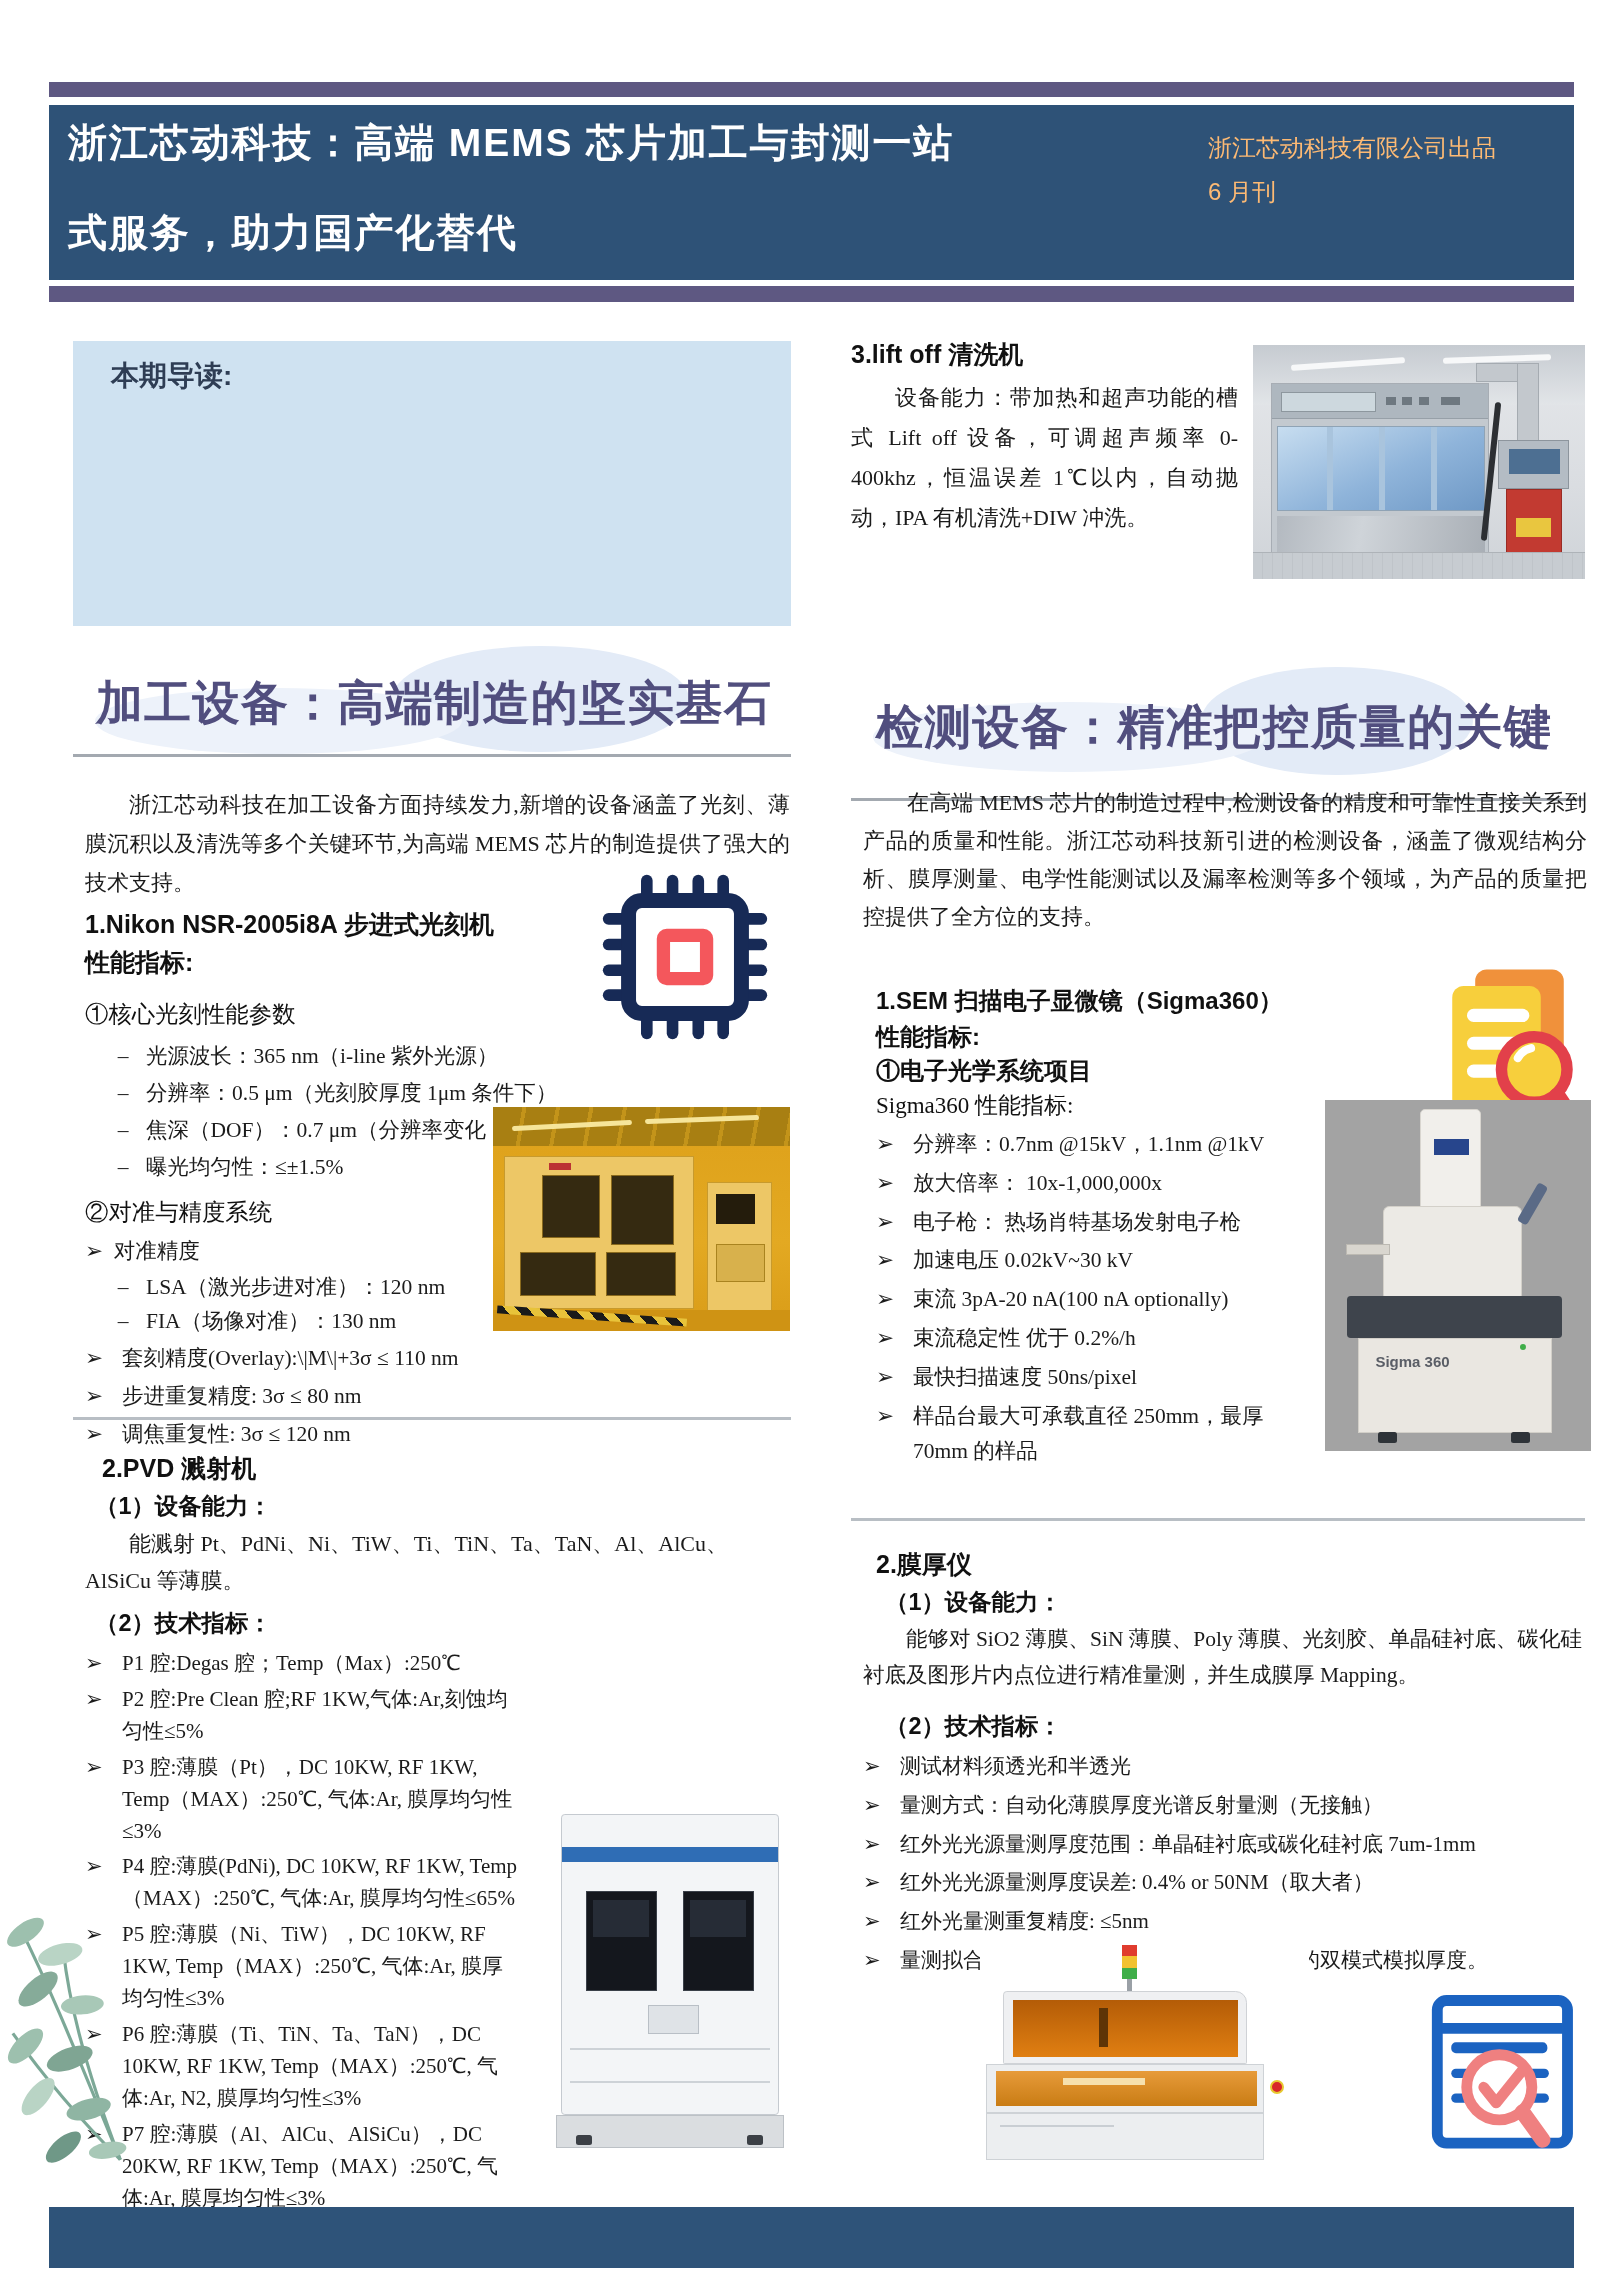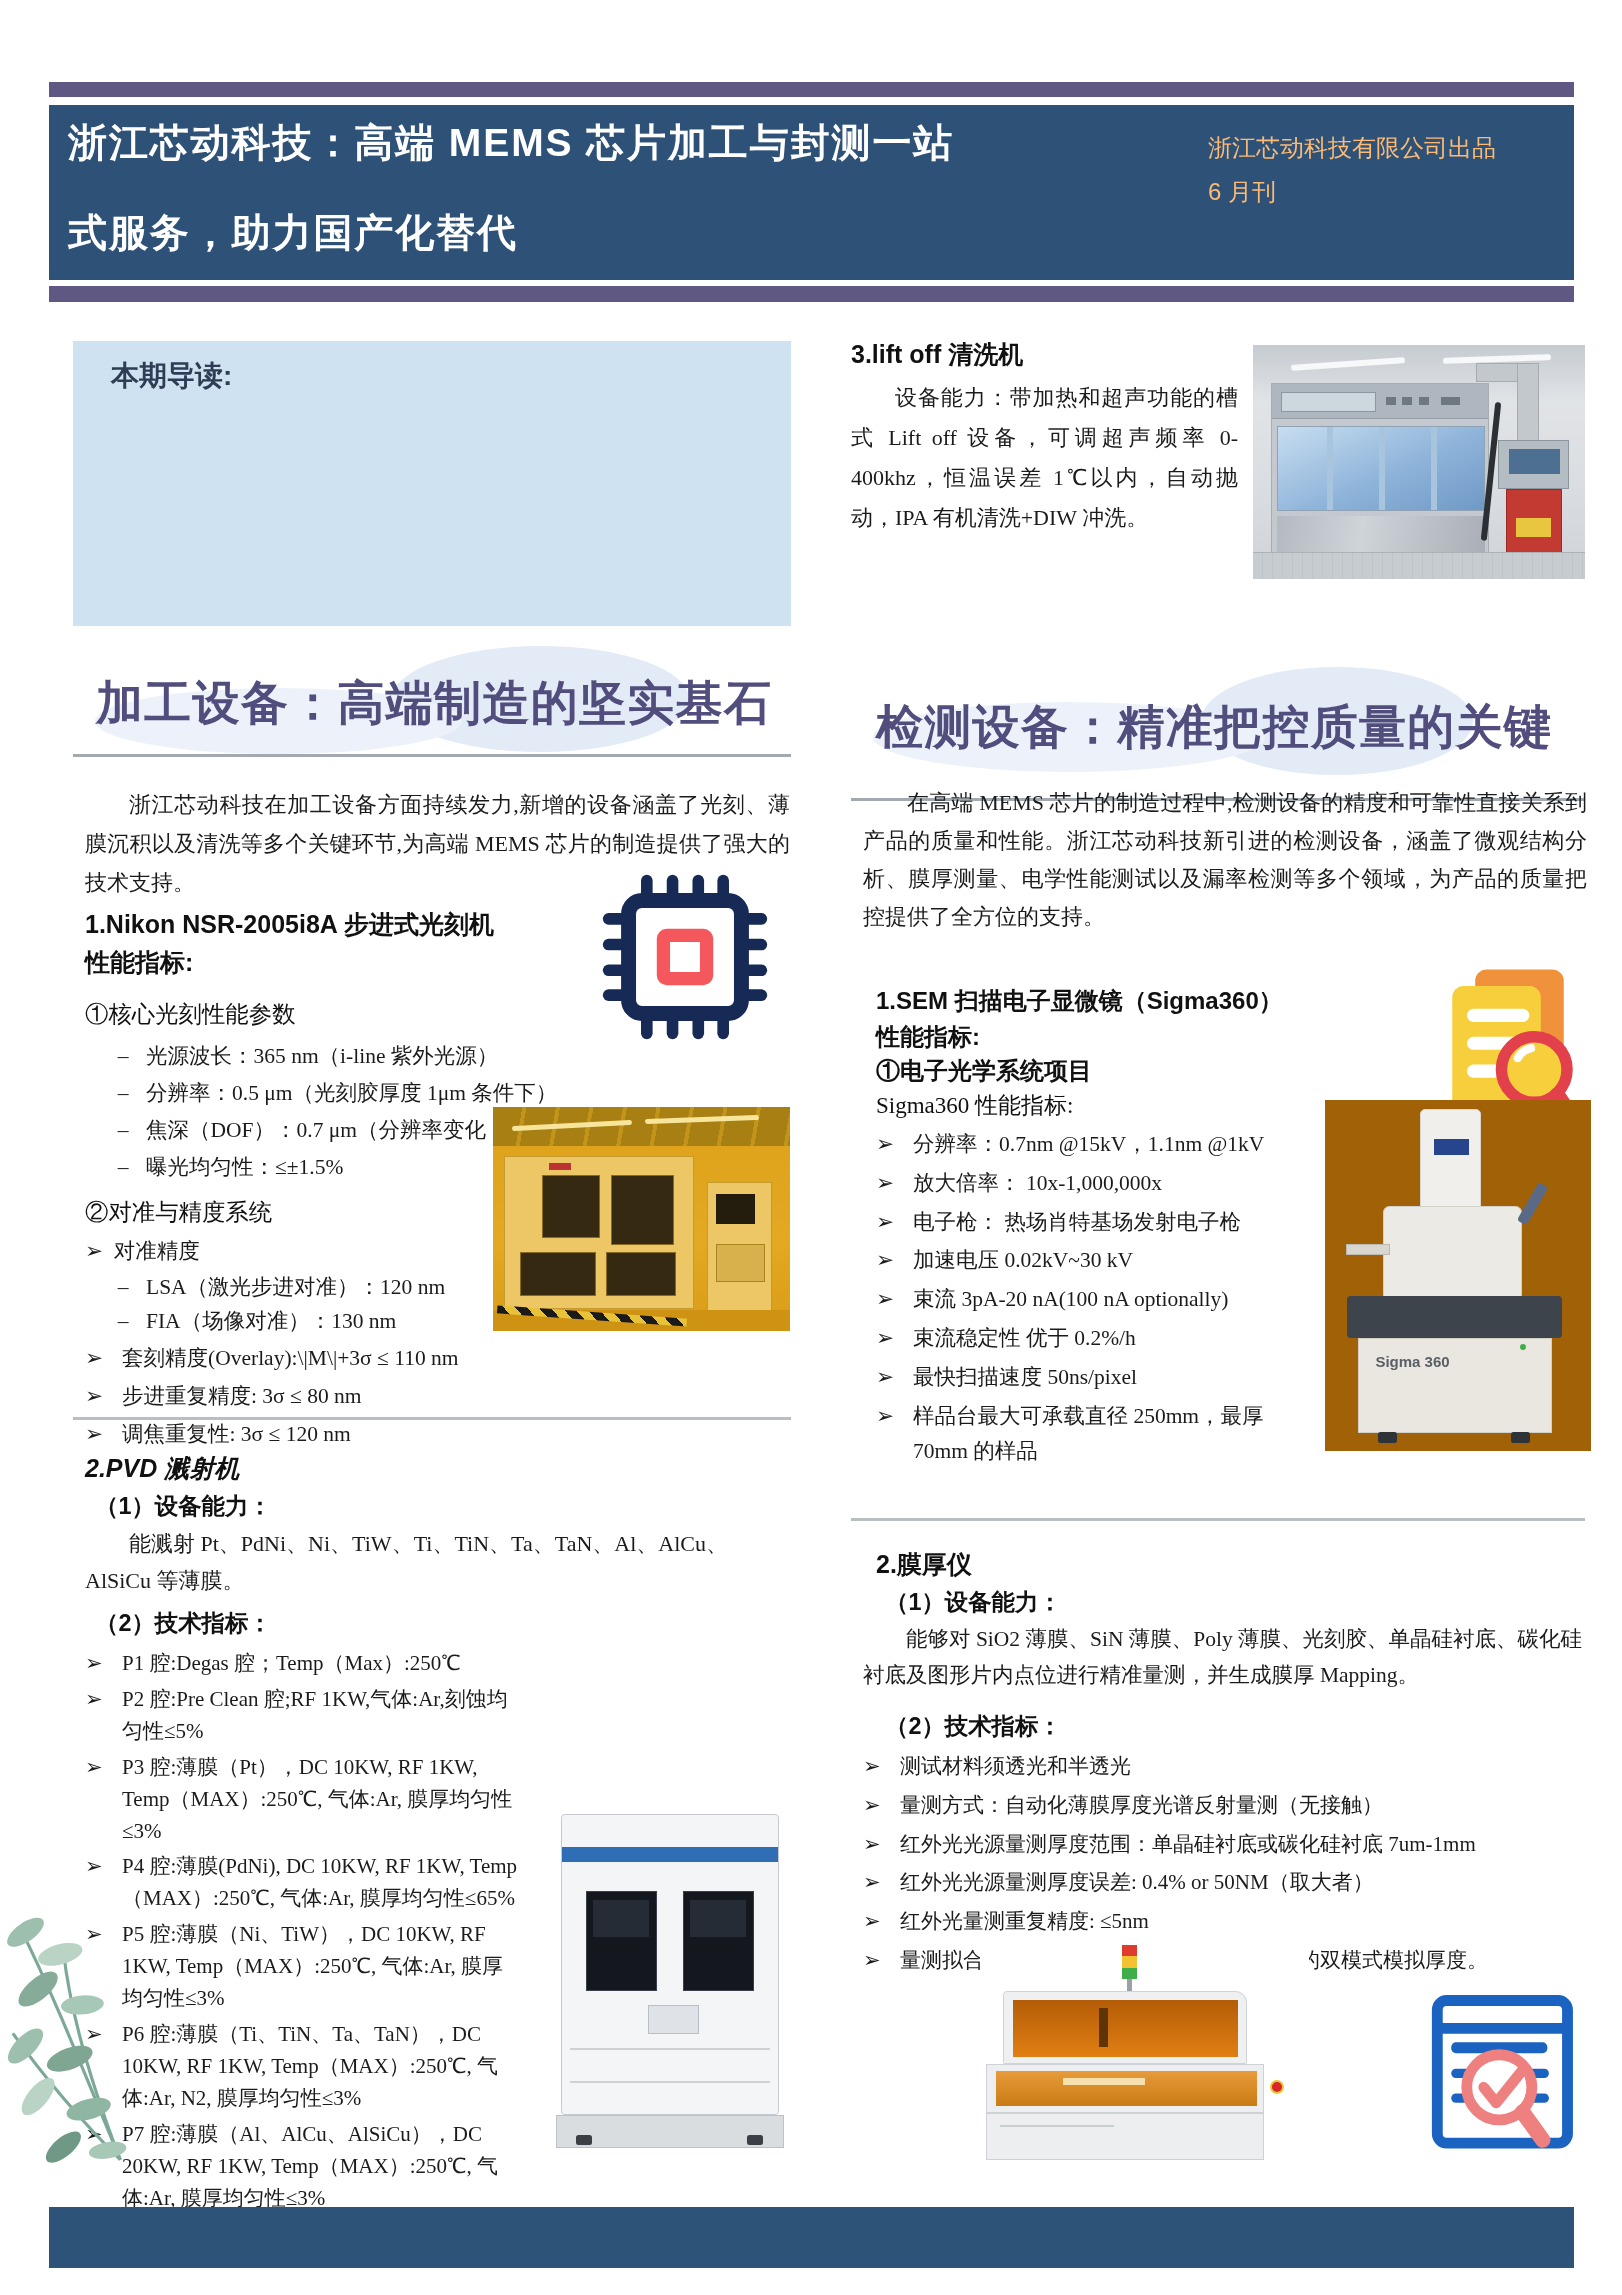"Sigma 360" div.photo { background: #a16207 -> #a3a3a3 }
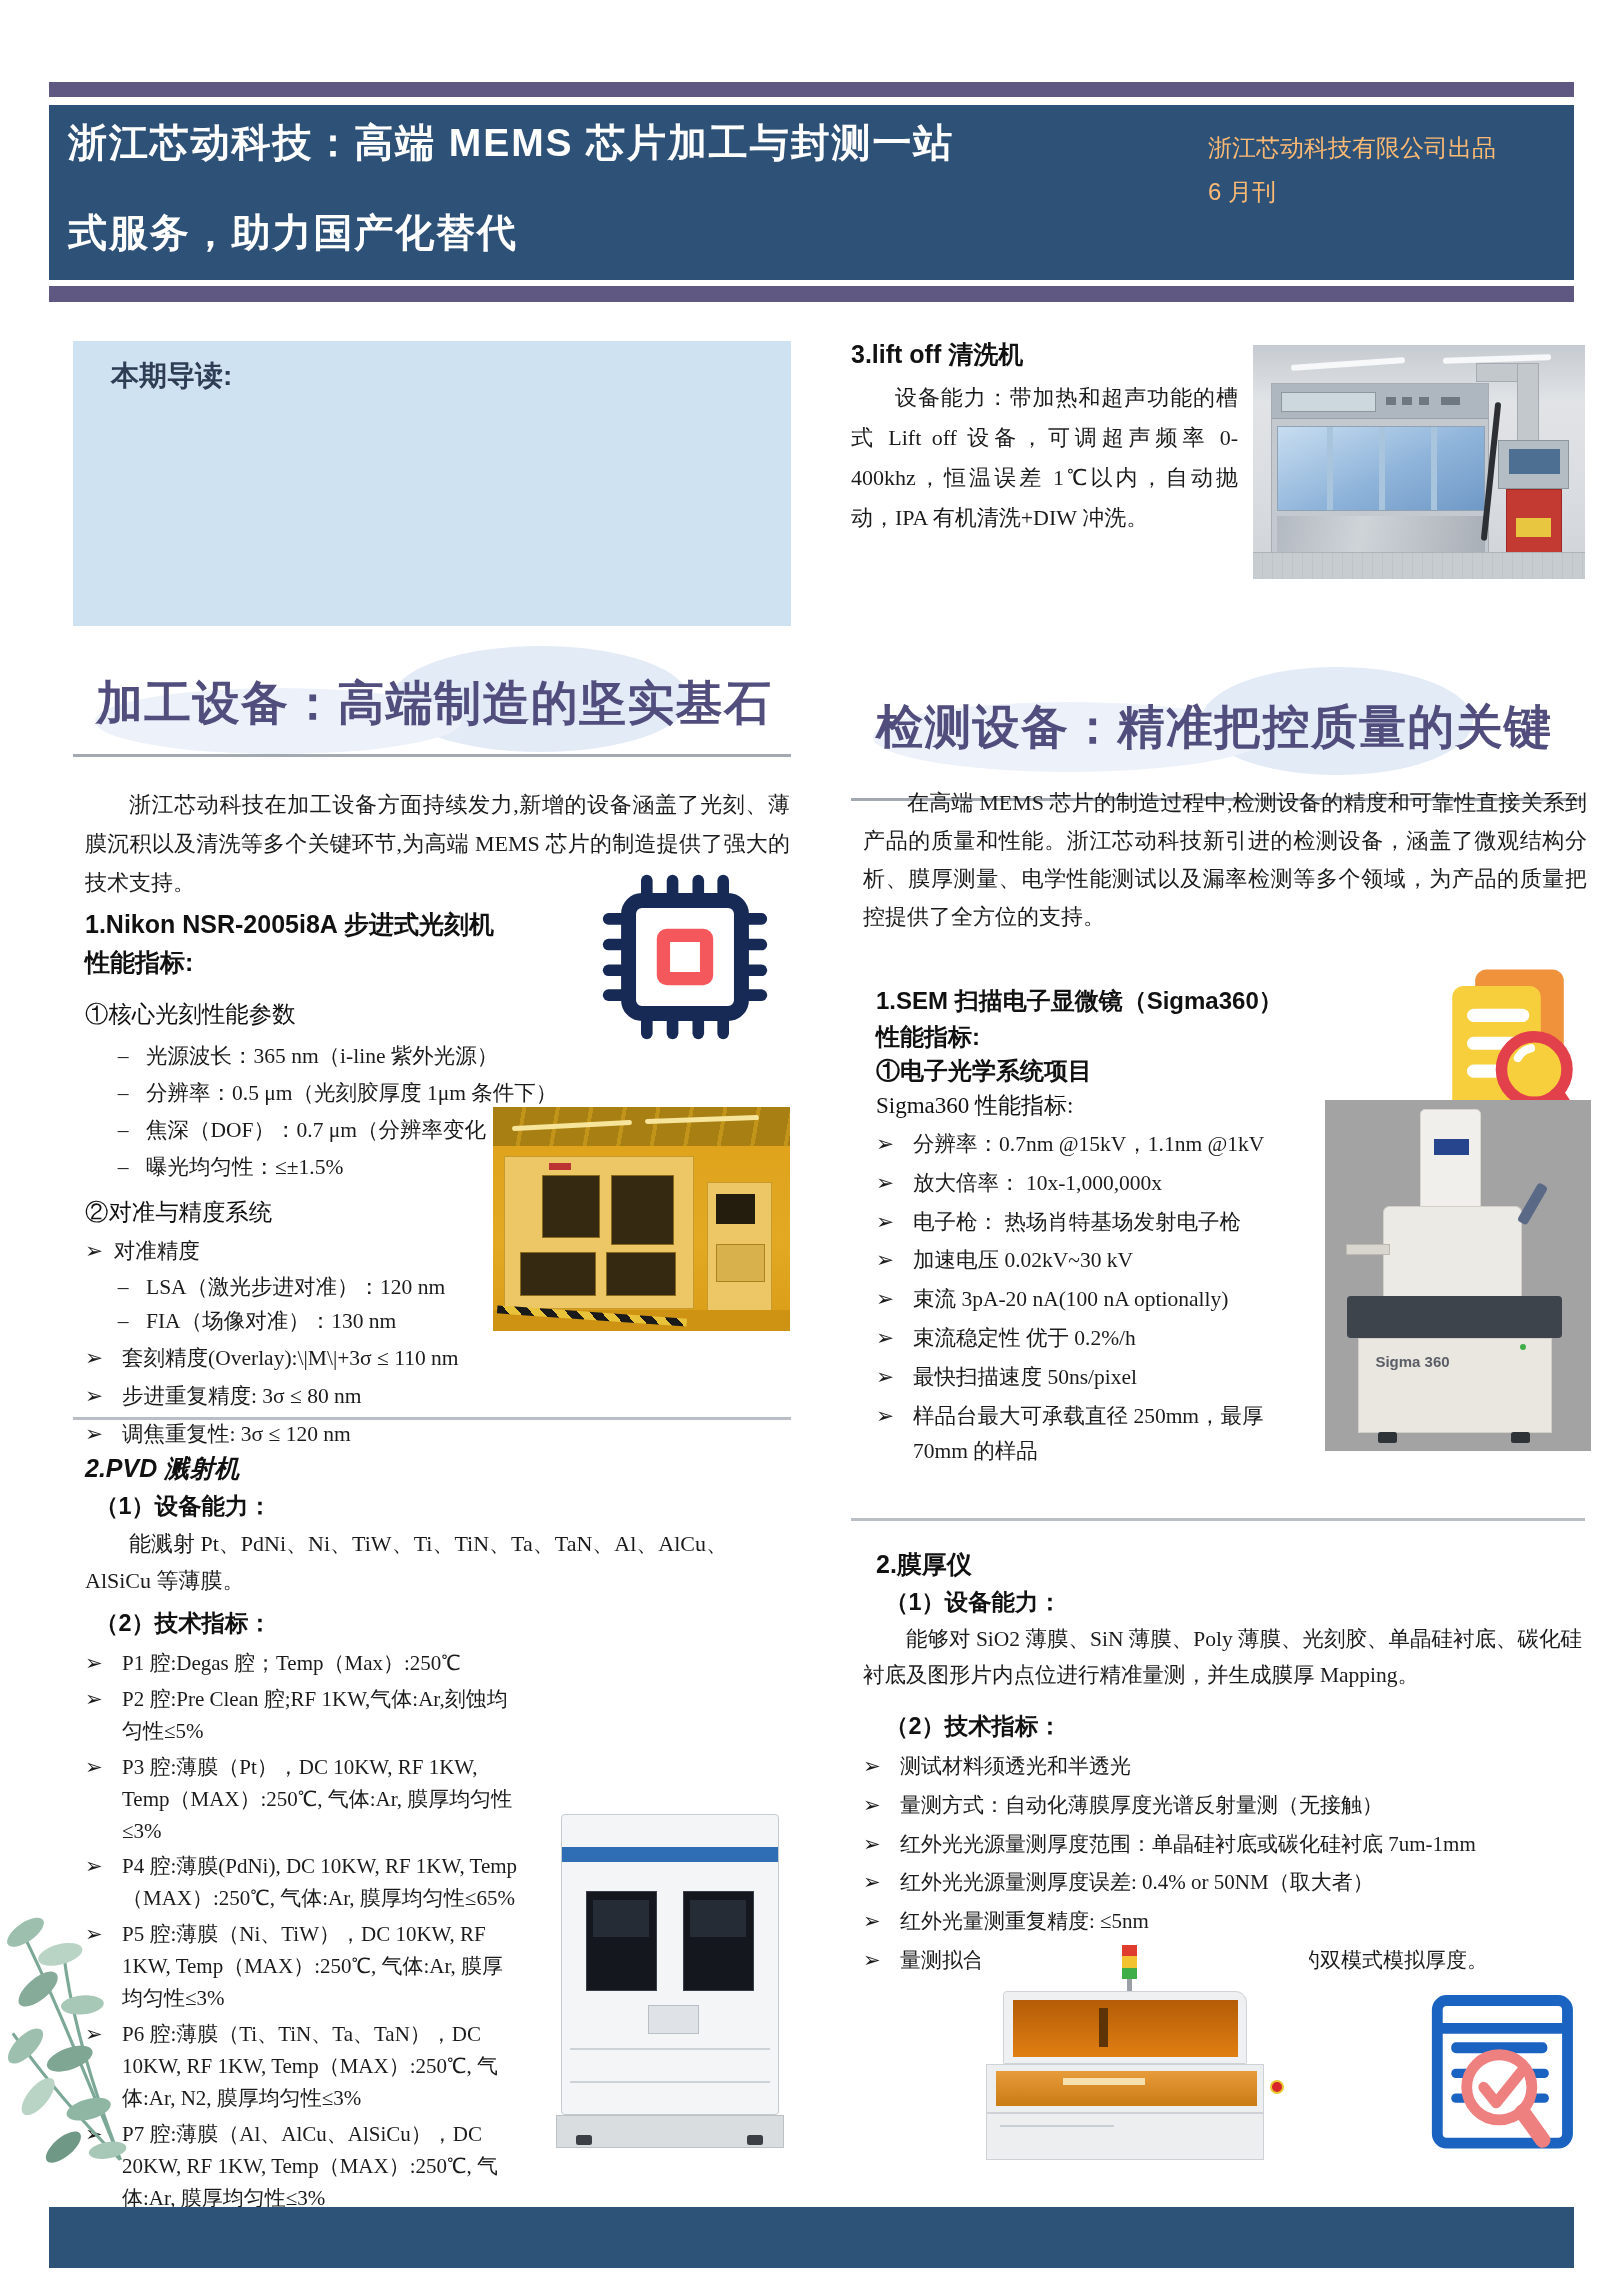"2.PVD 溅射机" div.h2t { font-style: italic -> none; left: 85px -> 102px }
